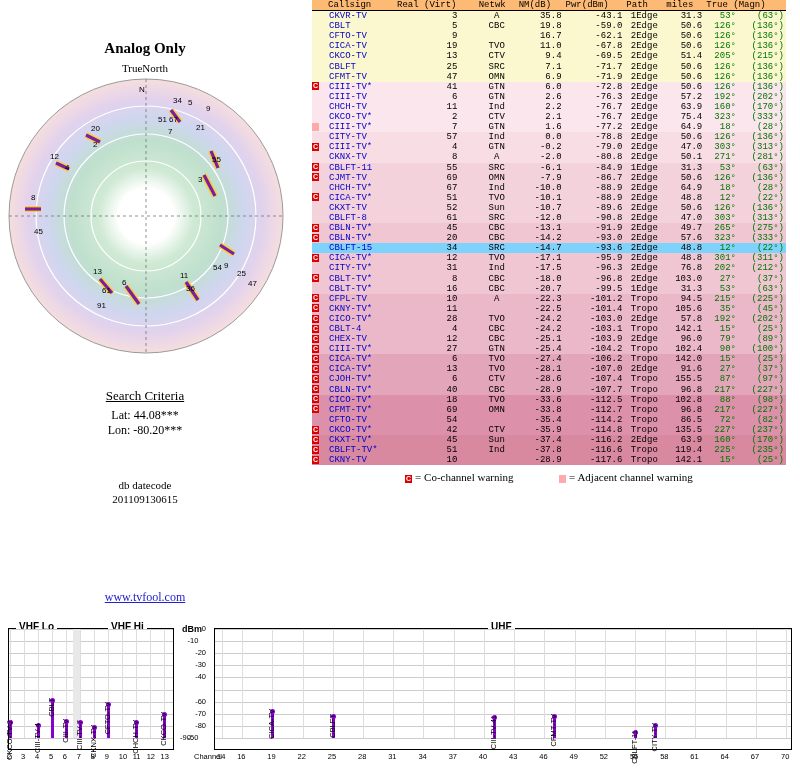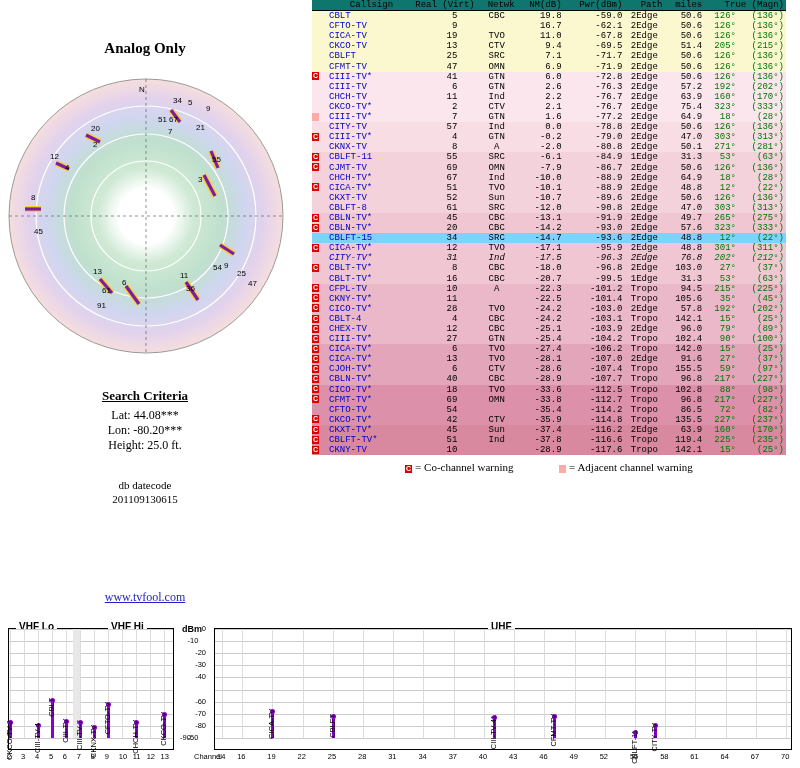"Callsign" .col-head td { background: #0f766e -> #fdba74; text-align: right -> left }
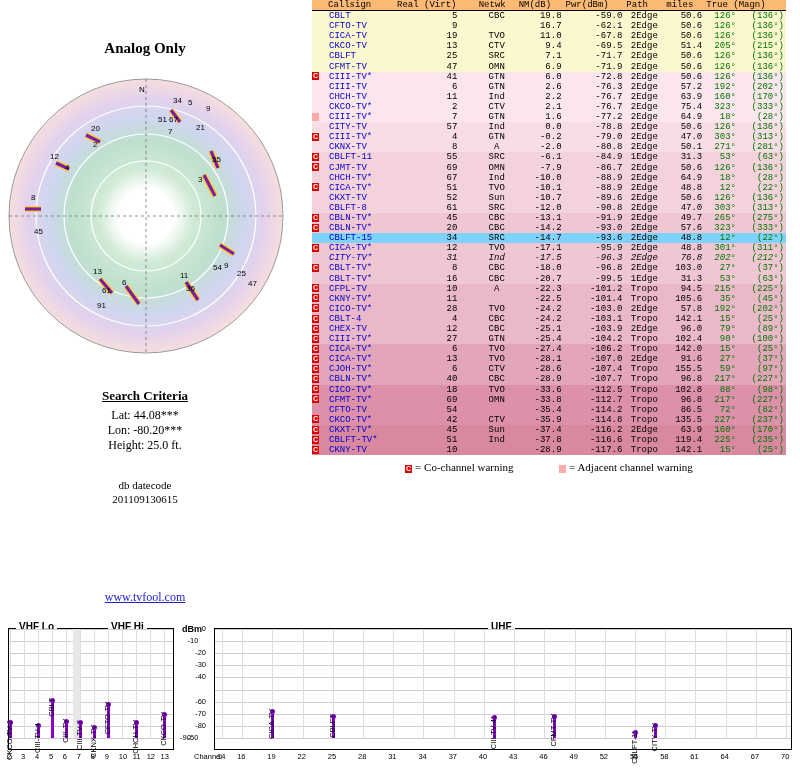"CKVR-TV" tr { html: none -> <tr> <td></td> <td>CKVR-TV</td> <td>3</td> <td></td> <td>A</td> <td>35.8</td> <td>-43.1</td> <td>1Edge</td> <td>31.3</td> <td>53°</td> <td>(63°)</td> </tr> }
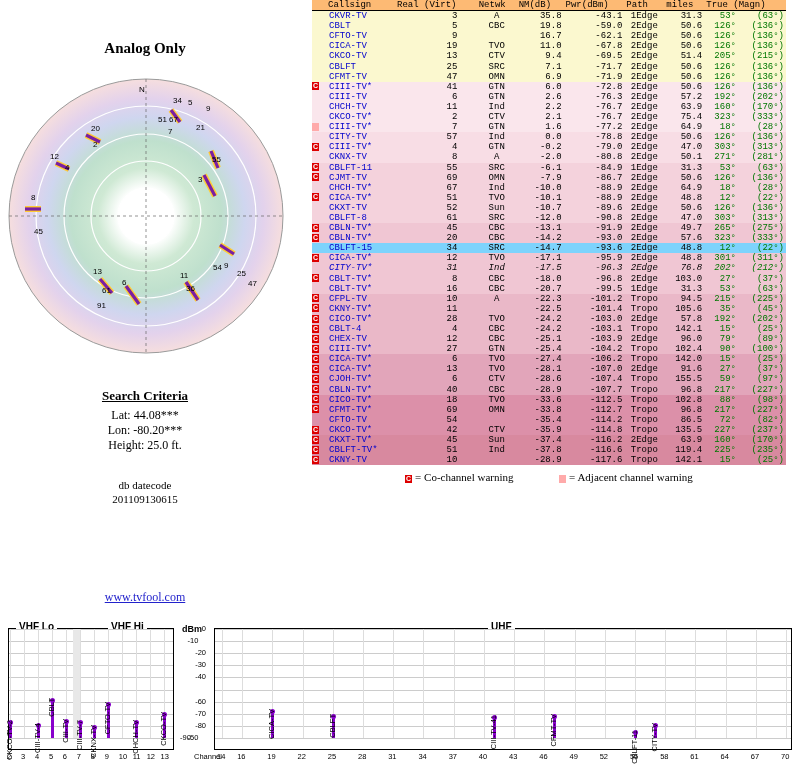"TrueNorth" div.truenorth { html: none -> <div>TrueNorth</div> }
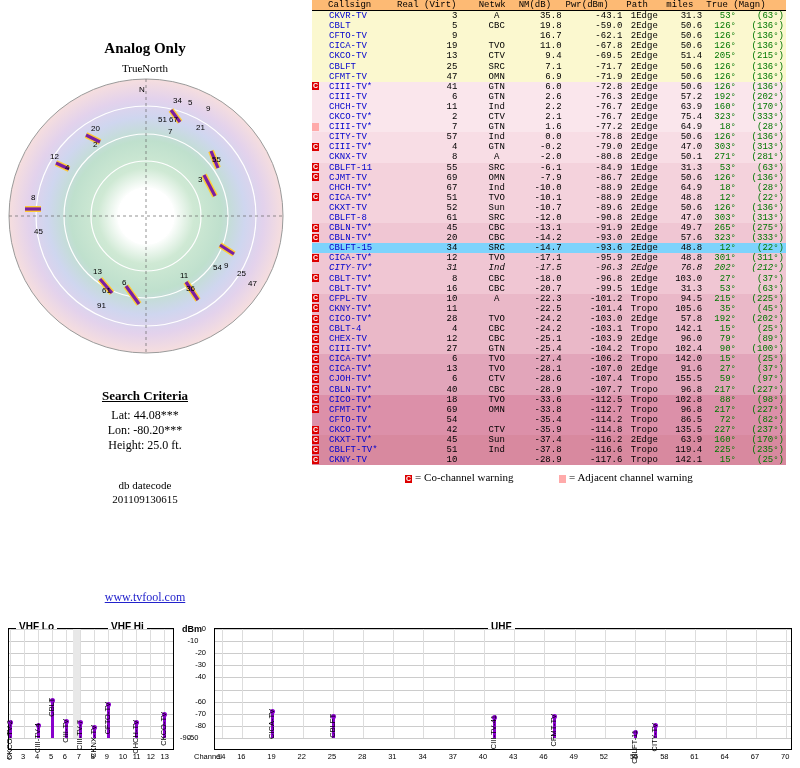"CITY-TV*" tr { font-style: italic -> none }
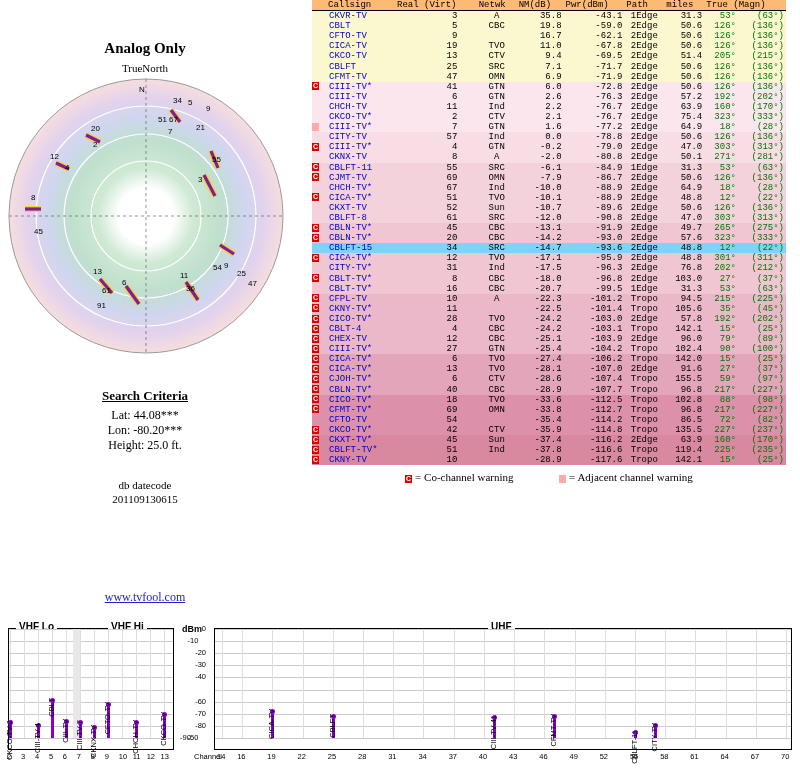"59°" td.c-azi { text: 59 -> 87 }
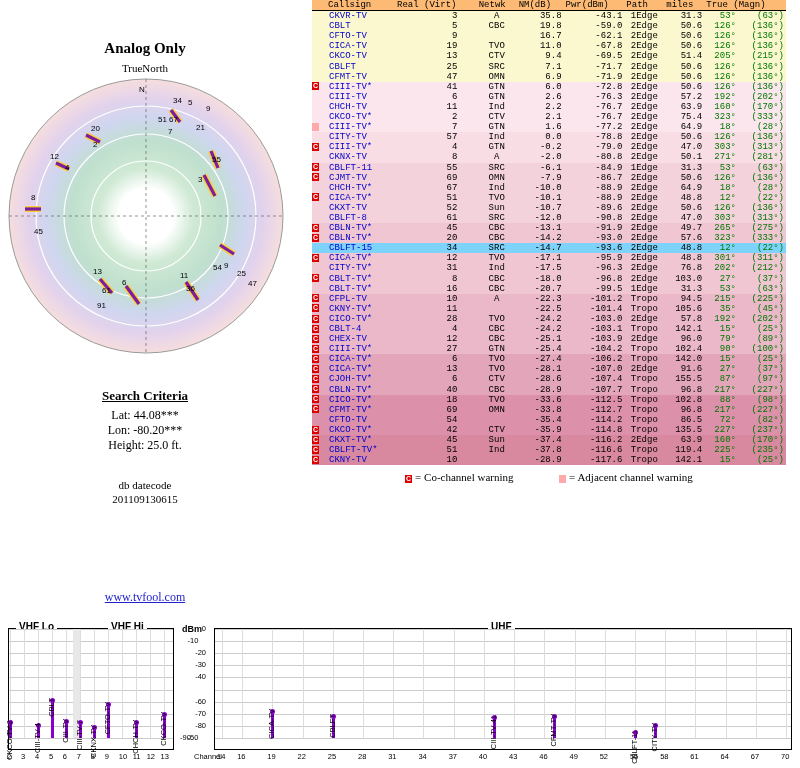"Search Criteria" .search-criteria .hd { font-weight: bold -> normal }
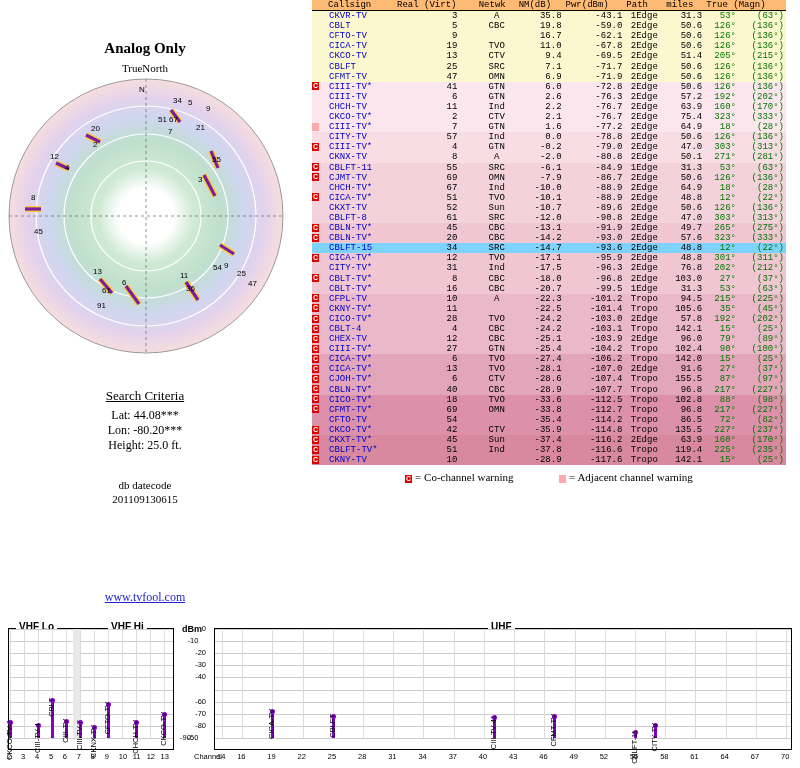"Height: 25.0 ft." div.ln { html: <div>Height: 25.0 ft.</div> -> none }
